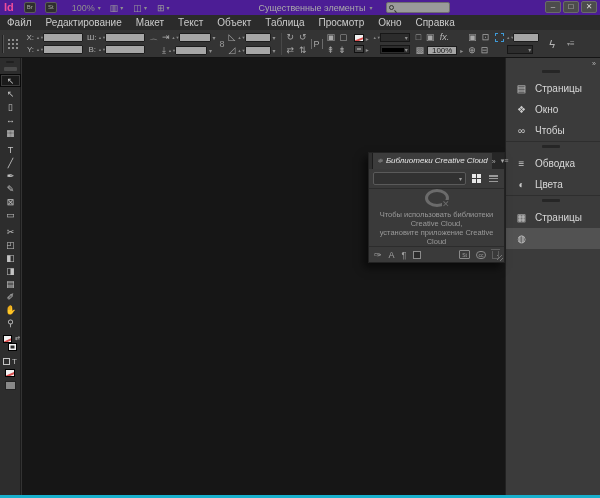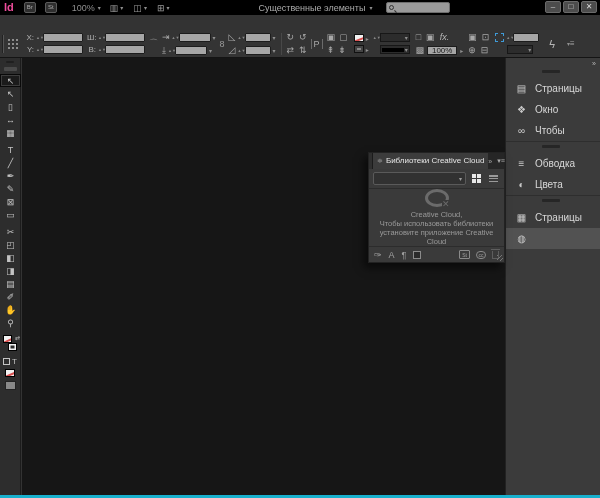"Id" .titlebar { background: #000000 -> #4c1d95 }
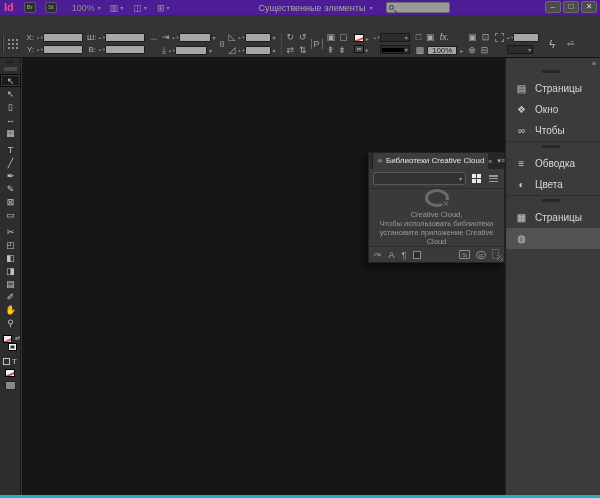"Файл" div.menubar { html: none -> <div> <span>Файл</span> <span>Редактирование</span> <span>Макет</span> <span>Текст</span> <span>Объект</span> <span>Таблица</span> <span>Просмотр</span> <span>Окно</span> <span>Справка</span> </div> }
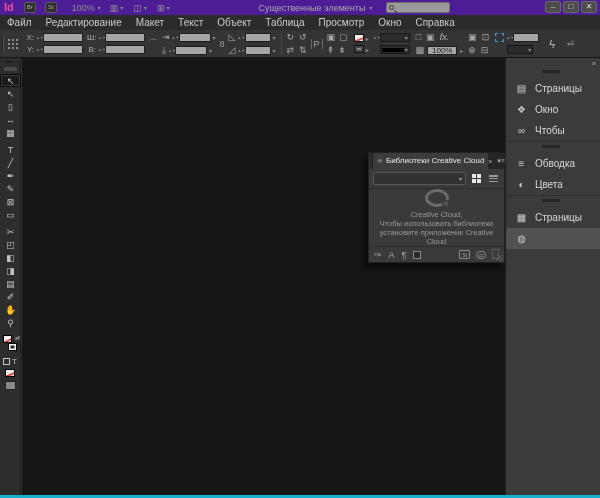"Библиотеки Creative Cloud" .cc-tab { font-style: none -> italic }
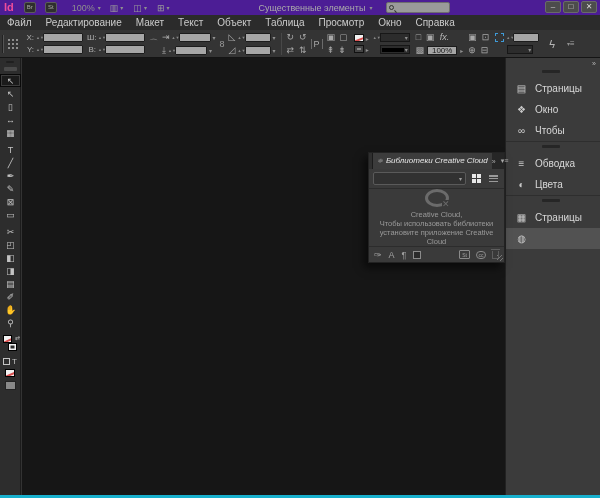"Creative Cloud," div { order: before "Чтобы использовать библиотеки" -> after "Чтобы использовать библиотеки" }
